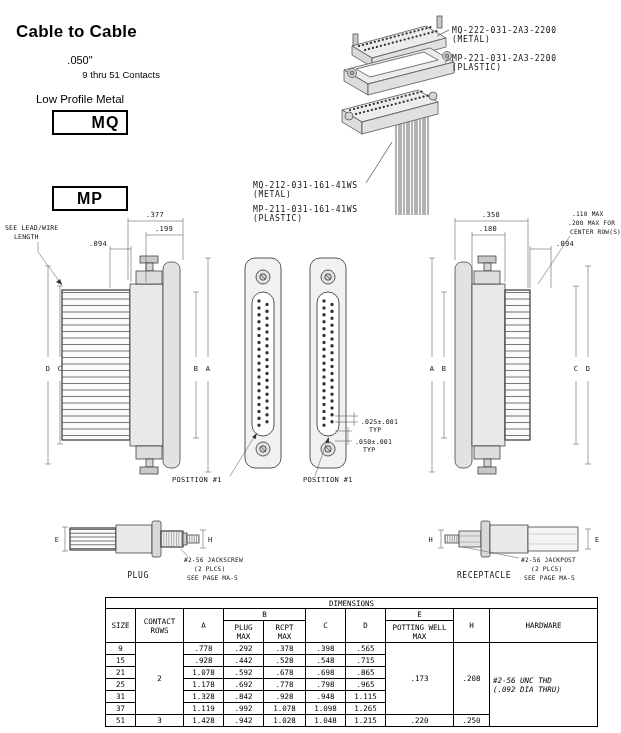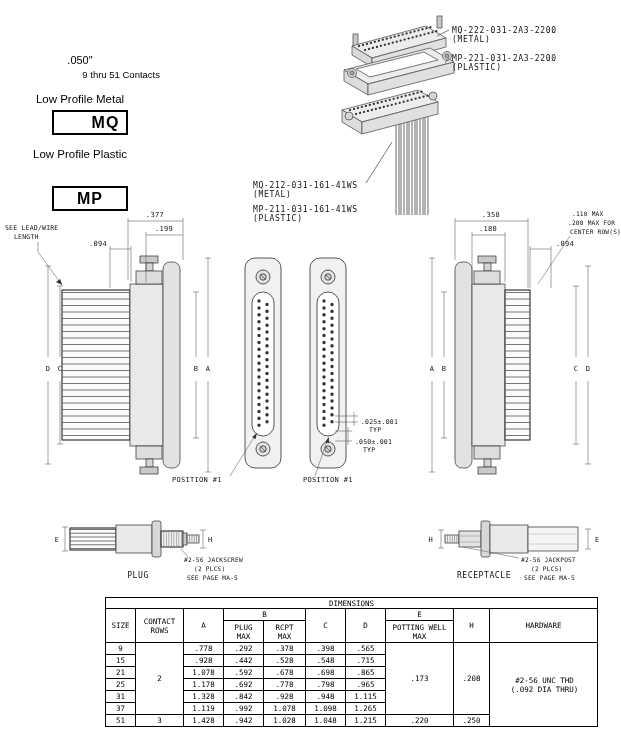"Cable to Cable" div.title { html: none -> <div>Cable to Cable</div> }
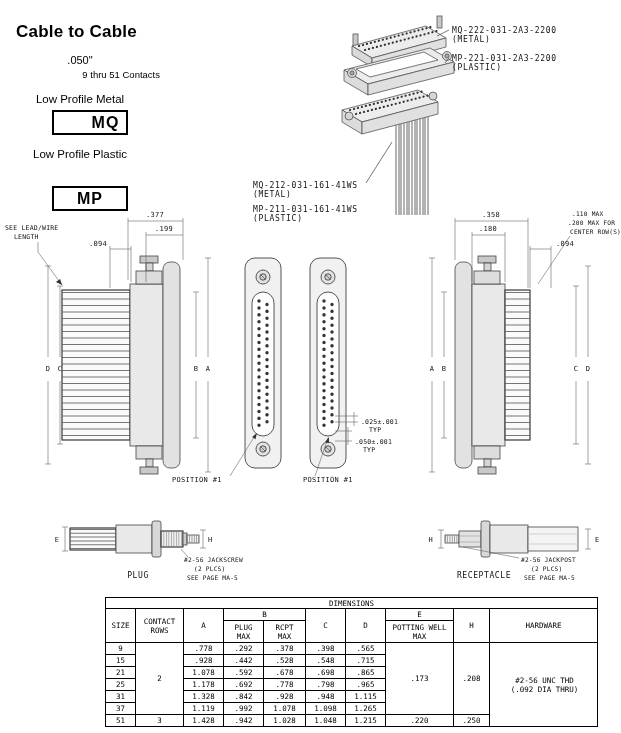"Low Profile Plastic" div.series { html: <div>Low Profile Plastic</div> -> none }
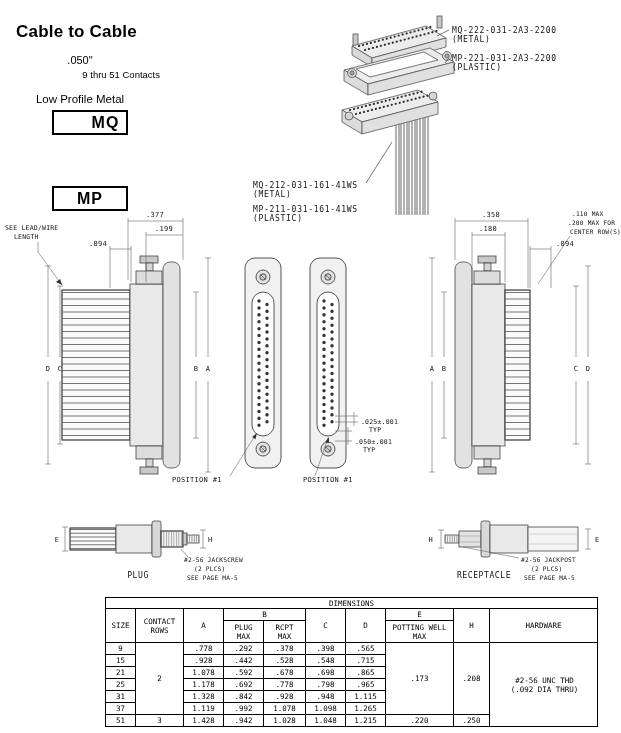"#2-56 UNC THD" table.dims td.hw { font-style: none -> italic; text-align: center -> left }
